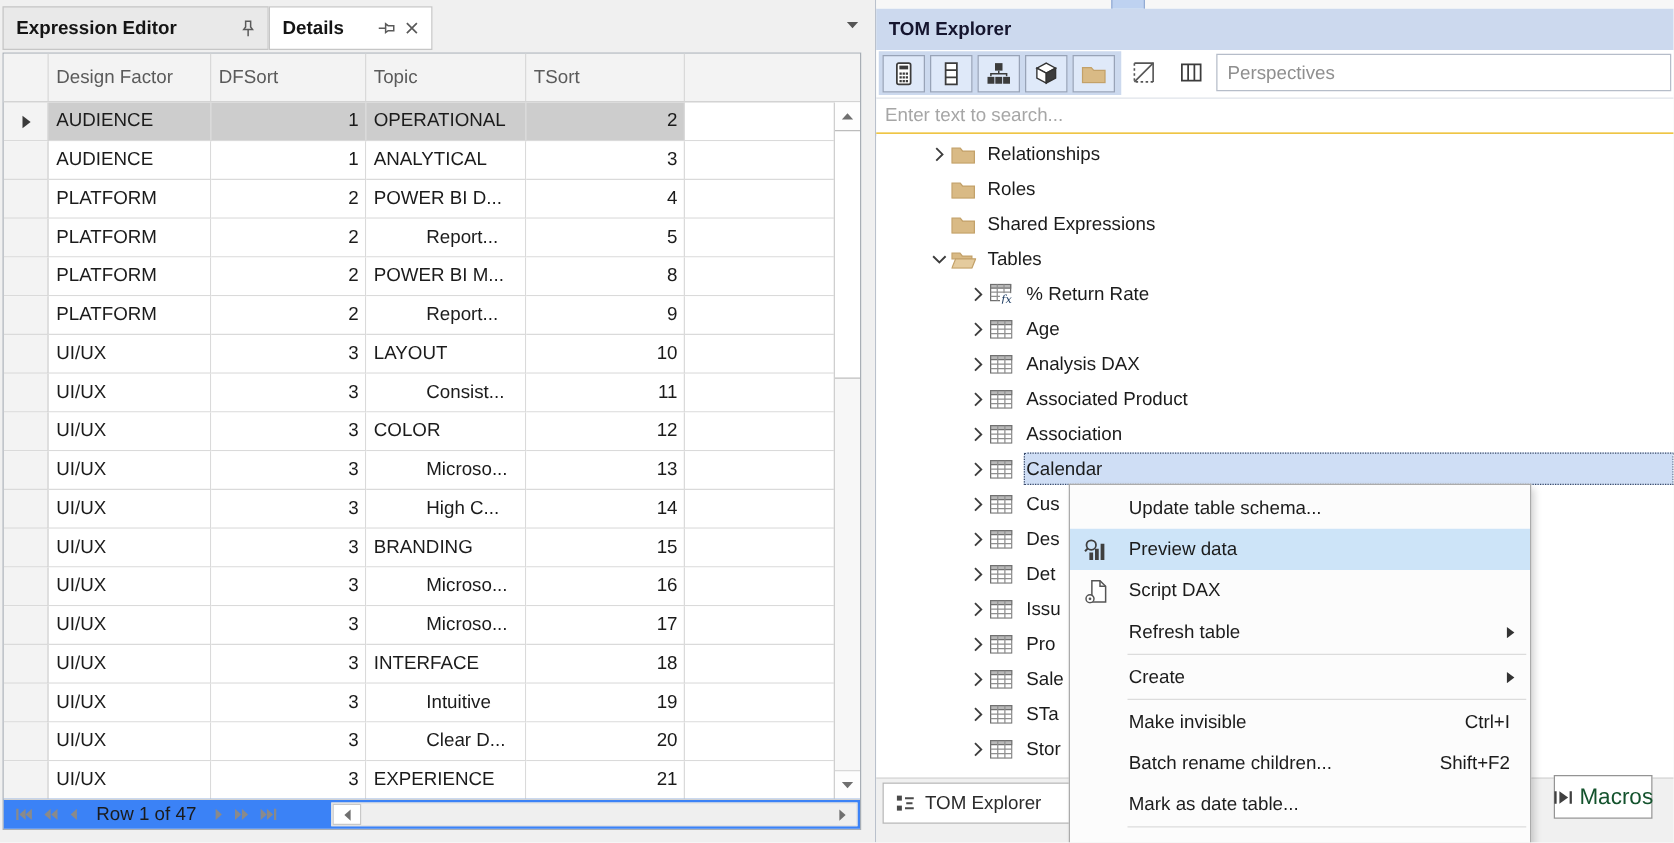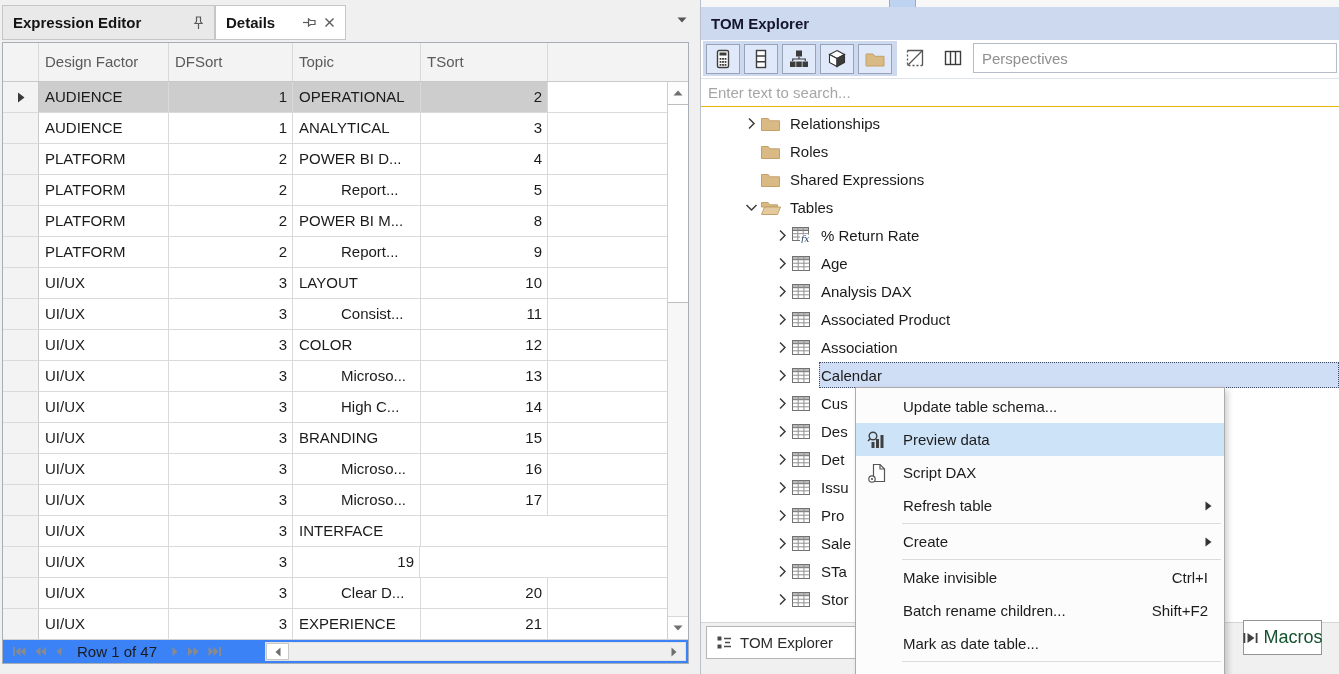"18" div.gc { html: none -> <div>18</div> }
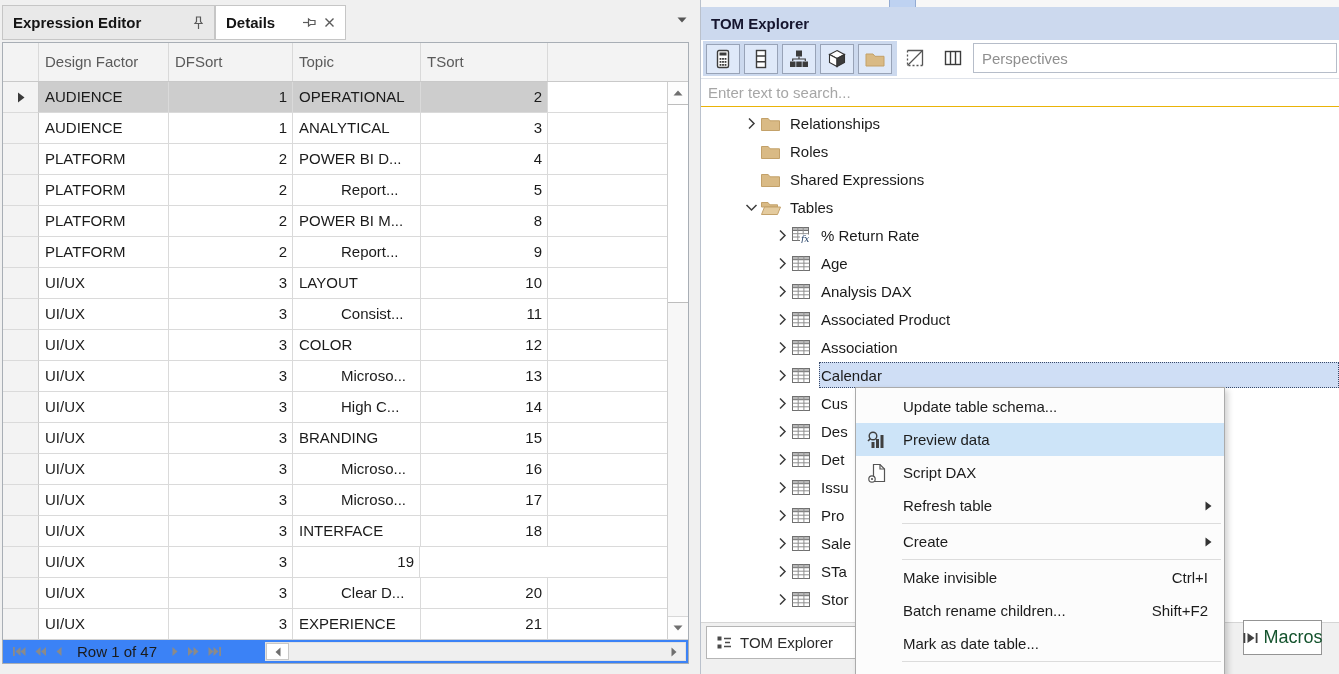"Intuitive" div.gc { html: none -> <div>Intuitive</div> }
